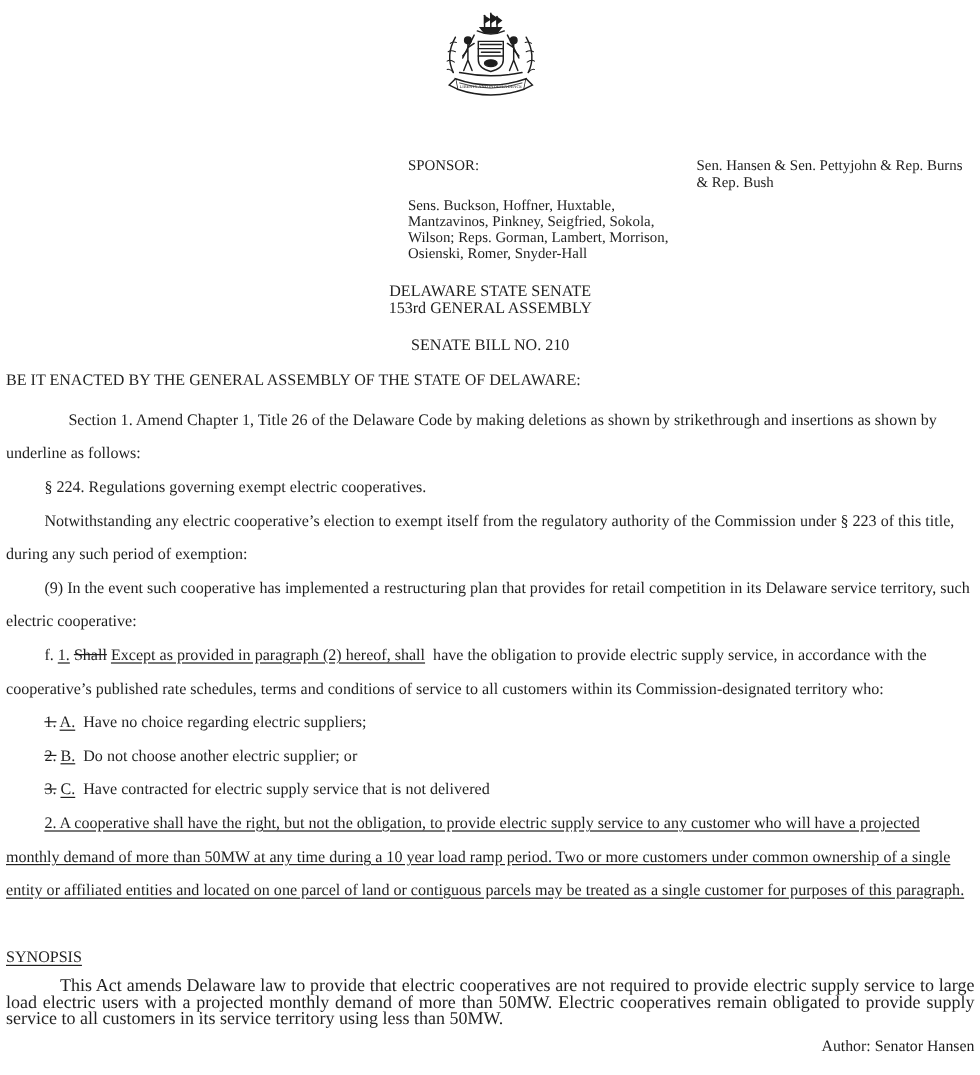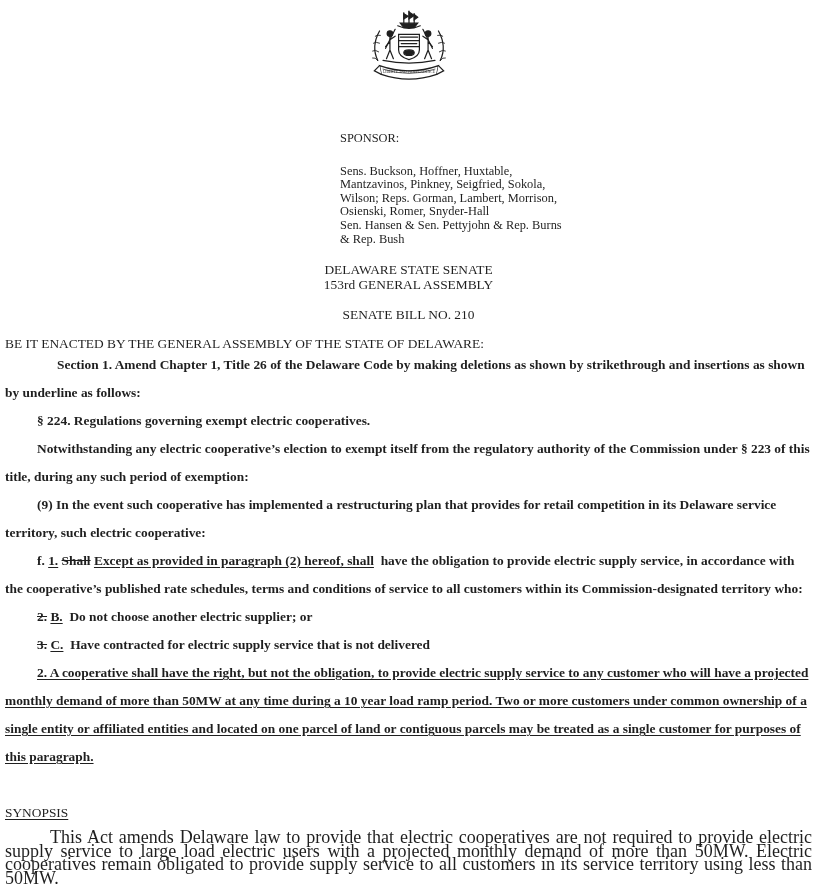"SPONSOR:" .sponsor-row { flex-direction: column -> none }
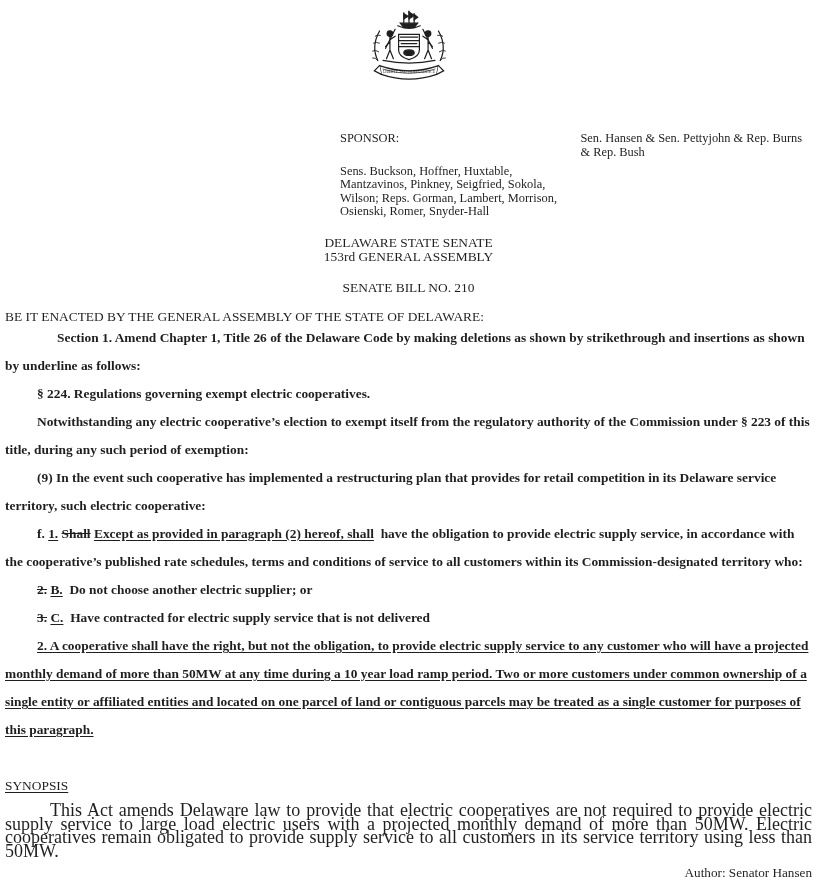"Section 1. Amend Chapter 1," .bill-body { font-weight: bold -> none; margin-top: 0 -> 12px }
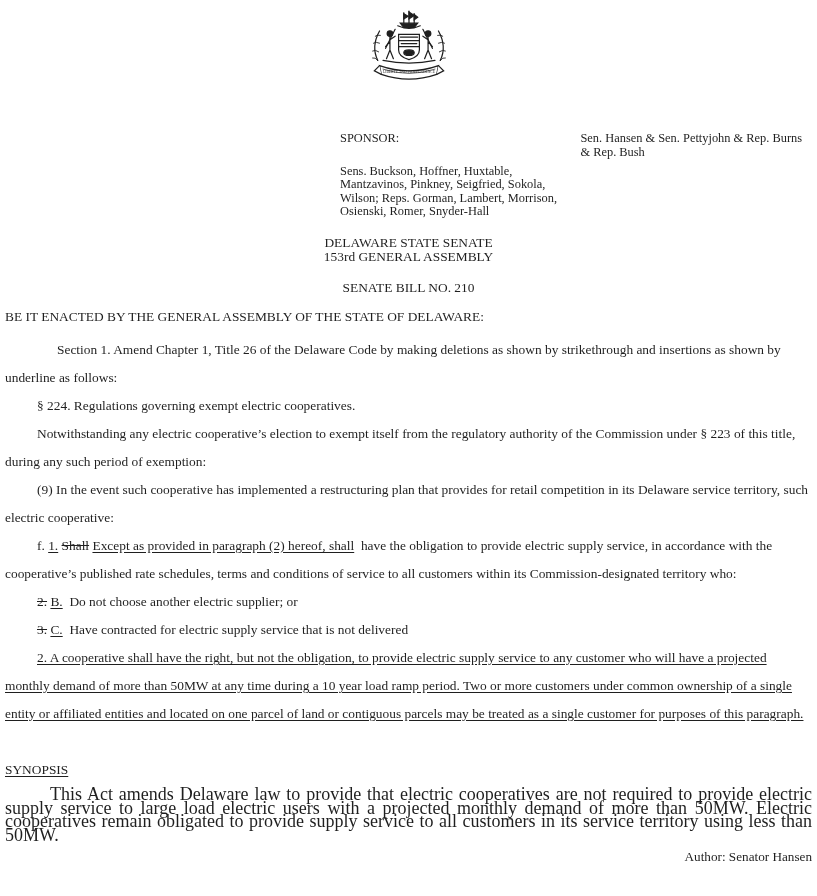"1. A. Have no choice" p.indent-sm { html: none -> <p><span>1.</span><span> </span><span>A.</span><span>&nbsp; Have no choice regarding electric suppliers;</span></p> }
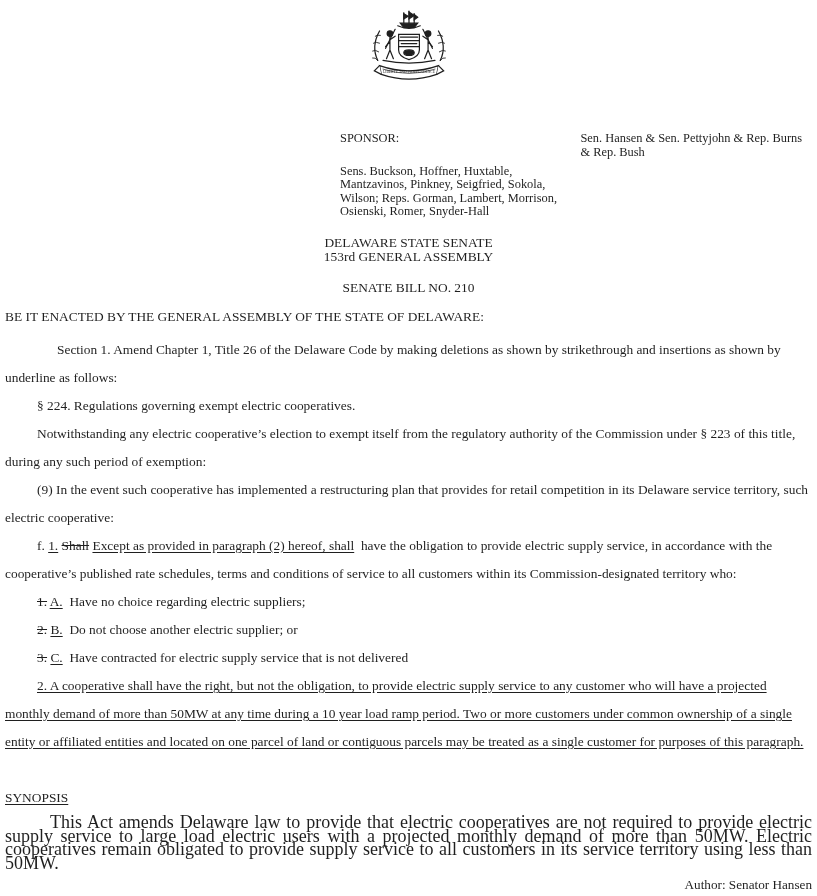"This Act amends Delaware law" .synopsis-text { font-size: 18px -> 15px }
